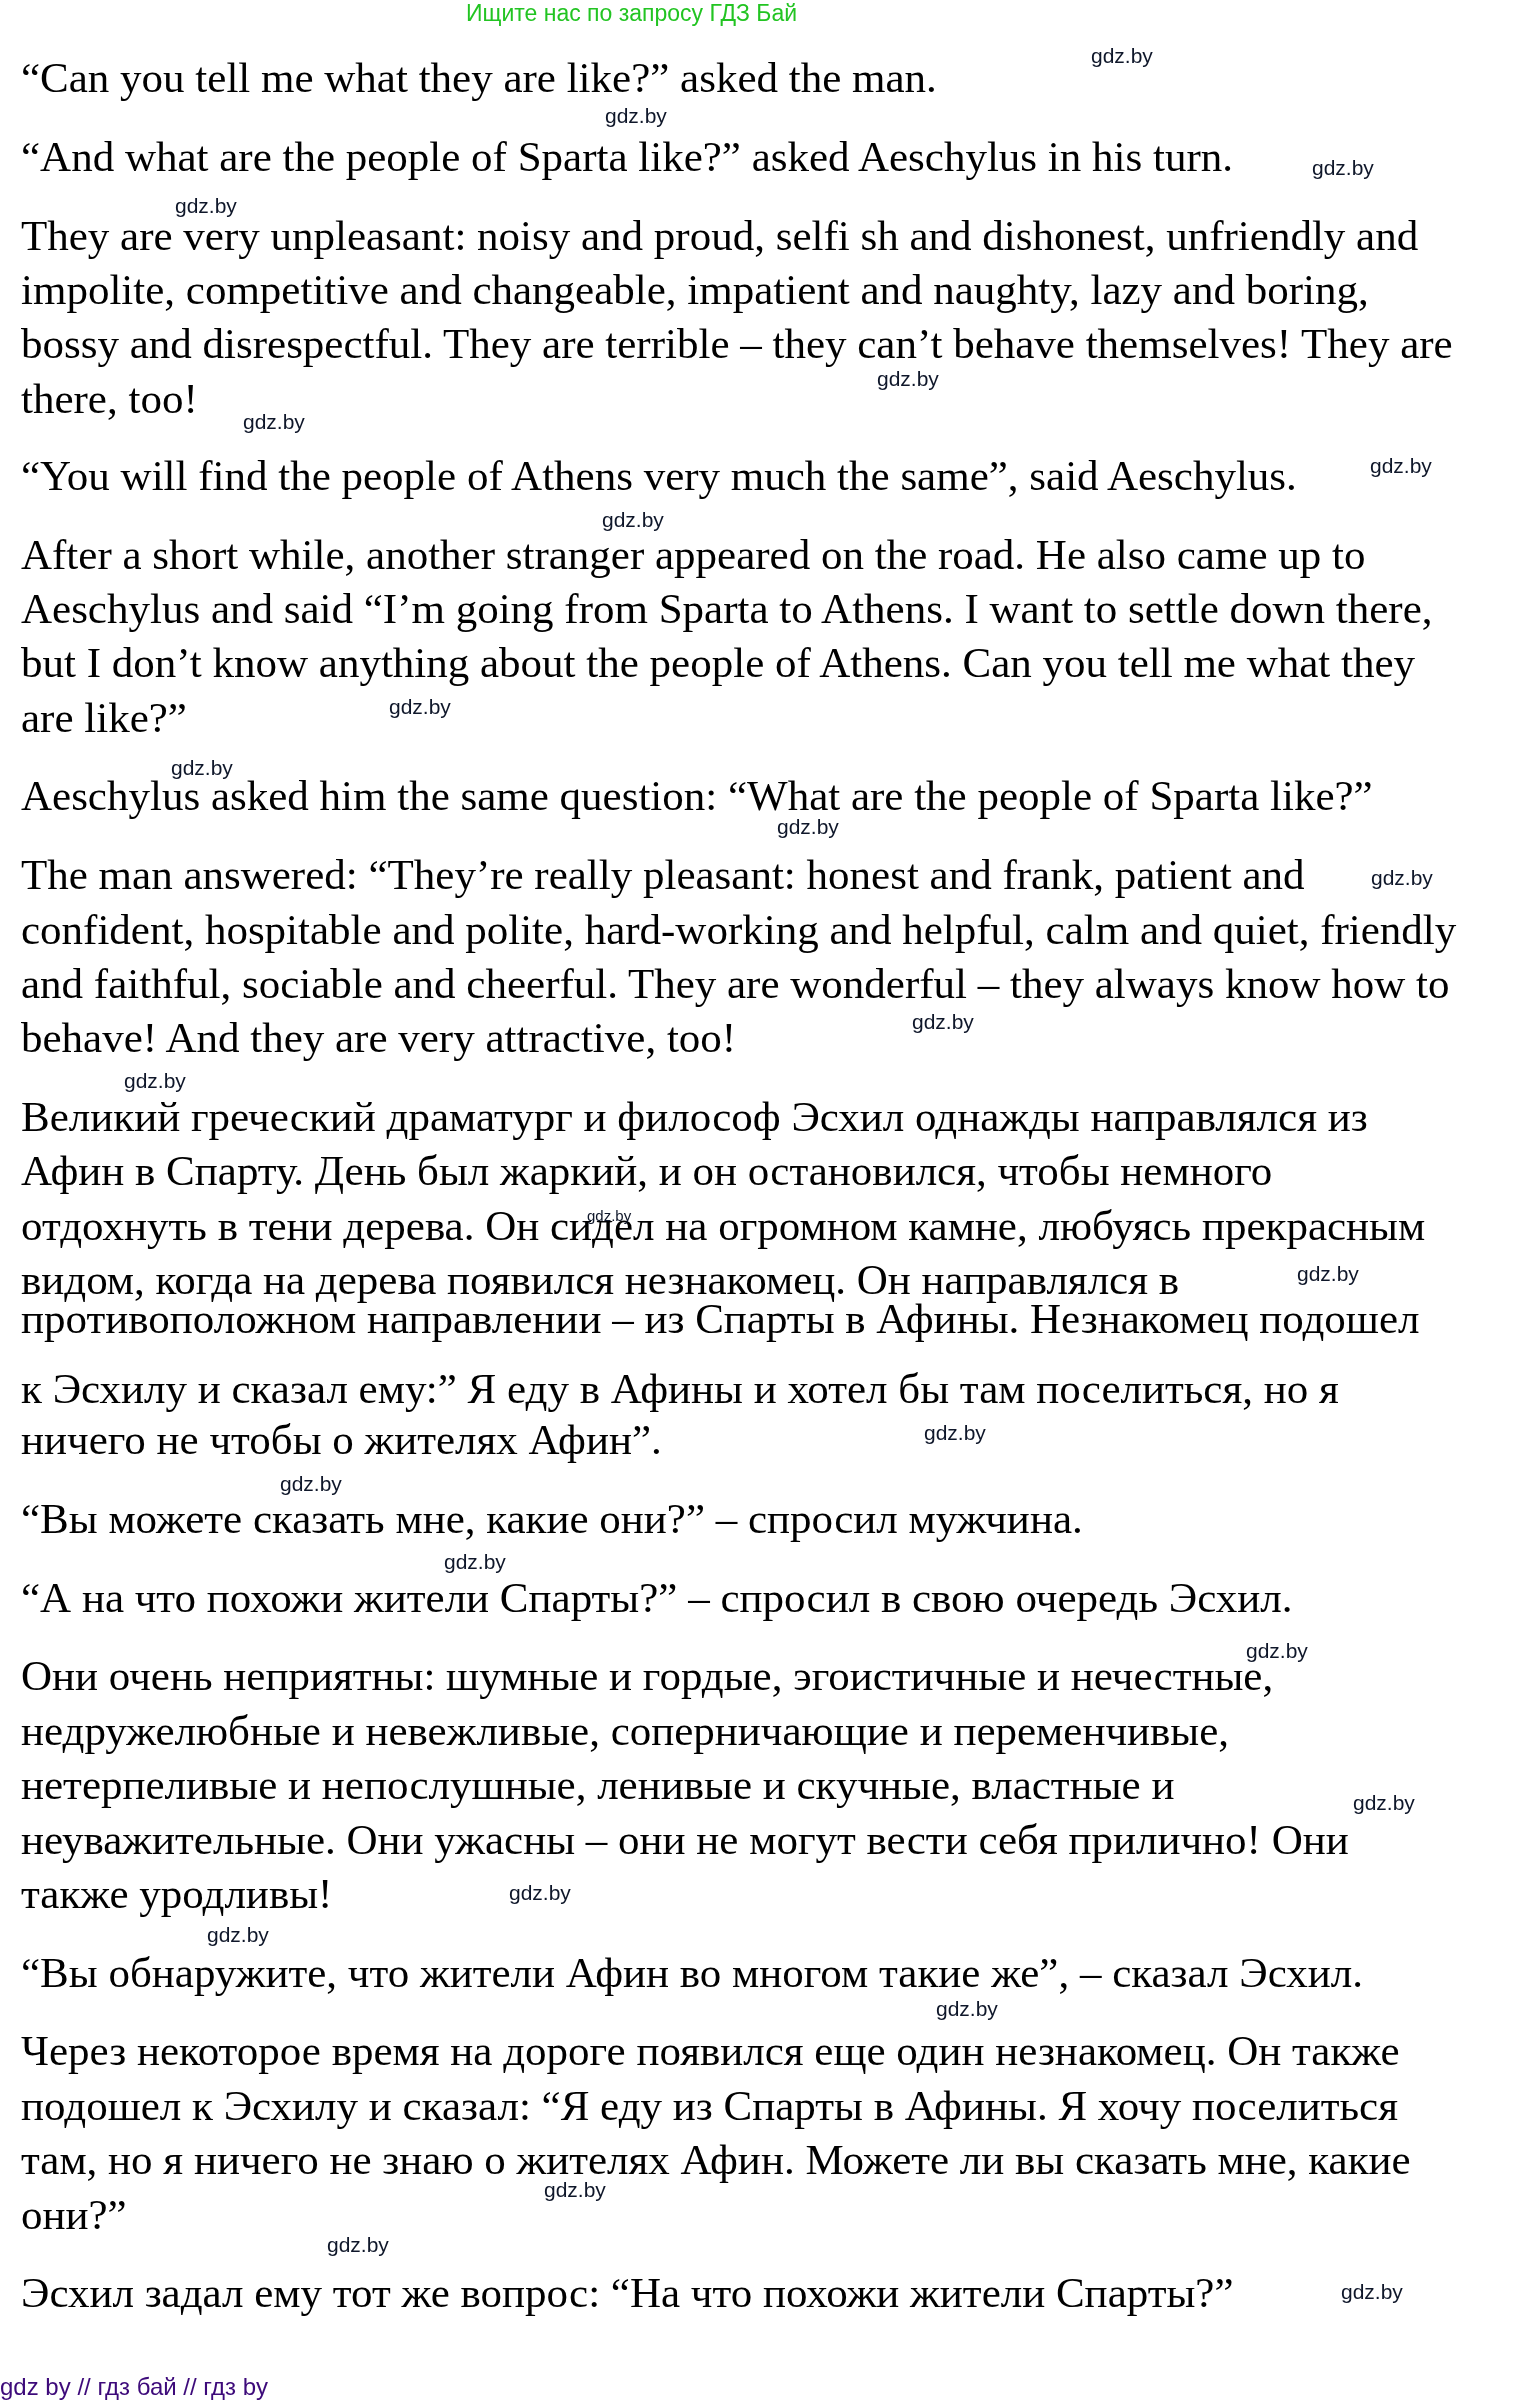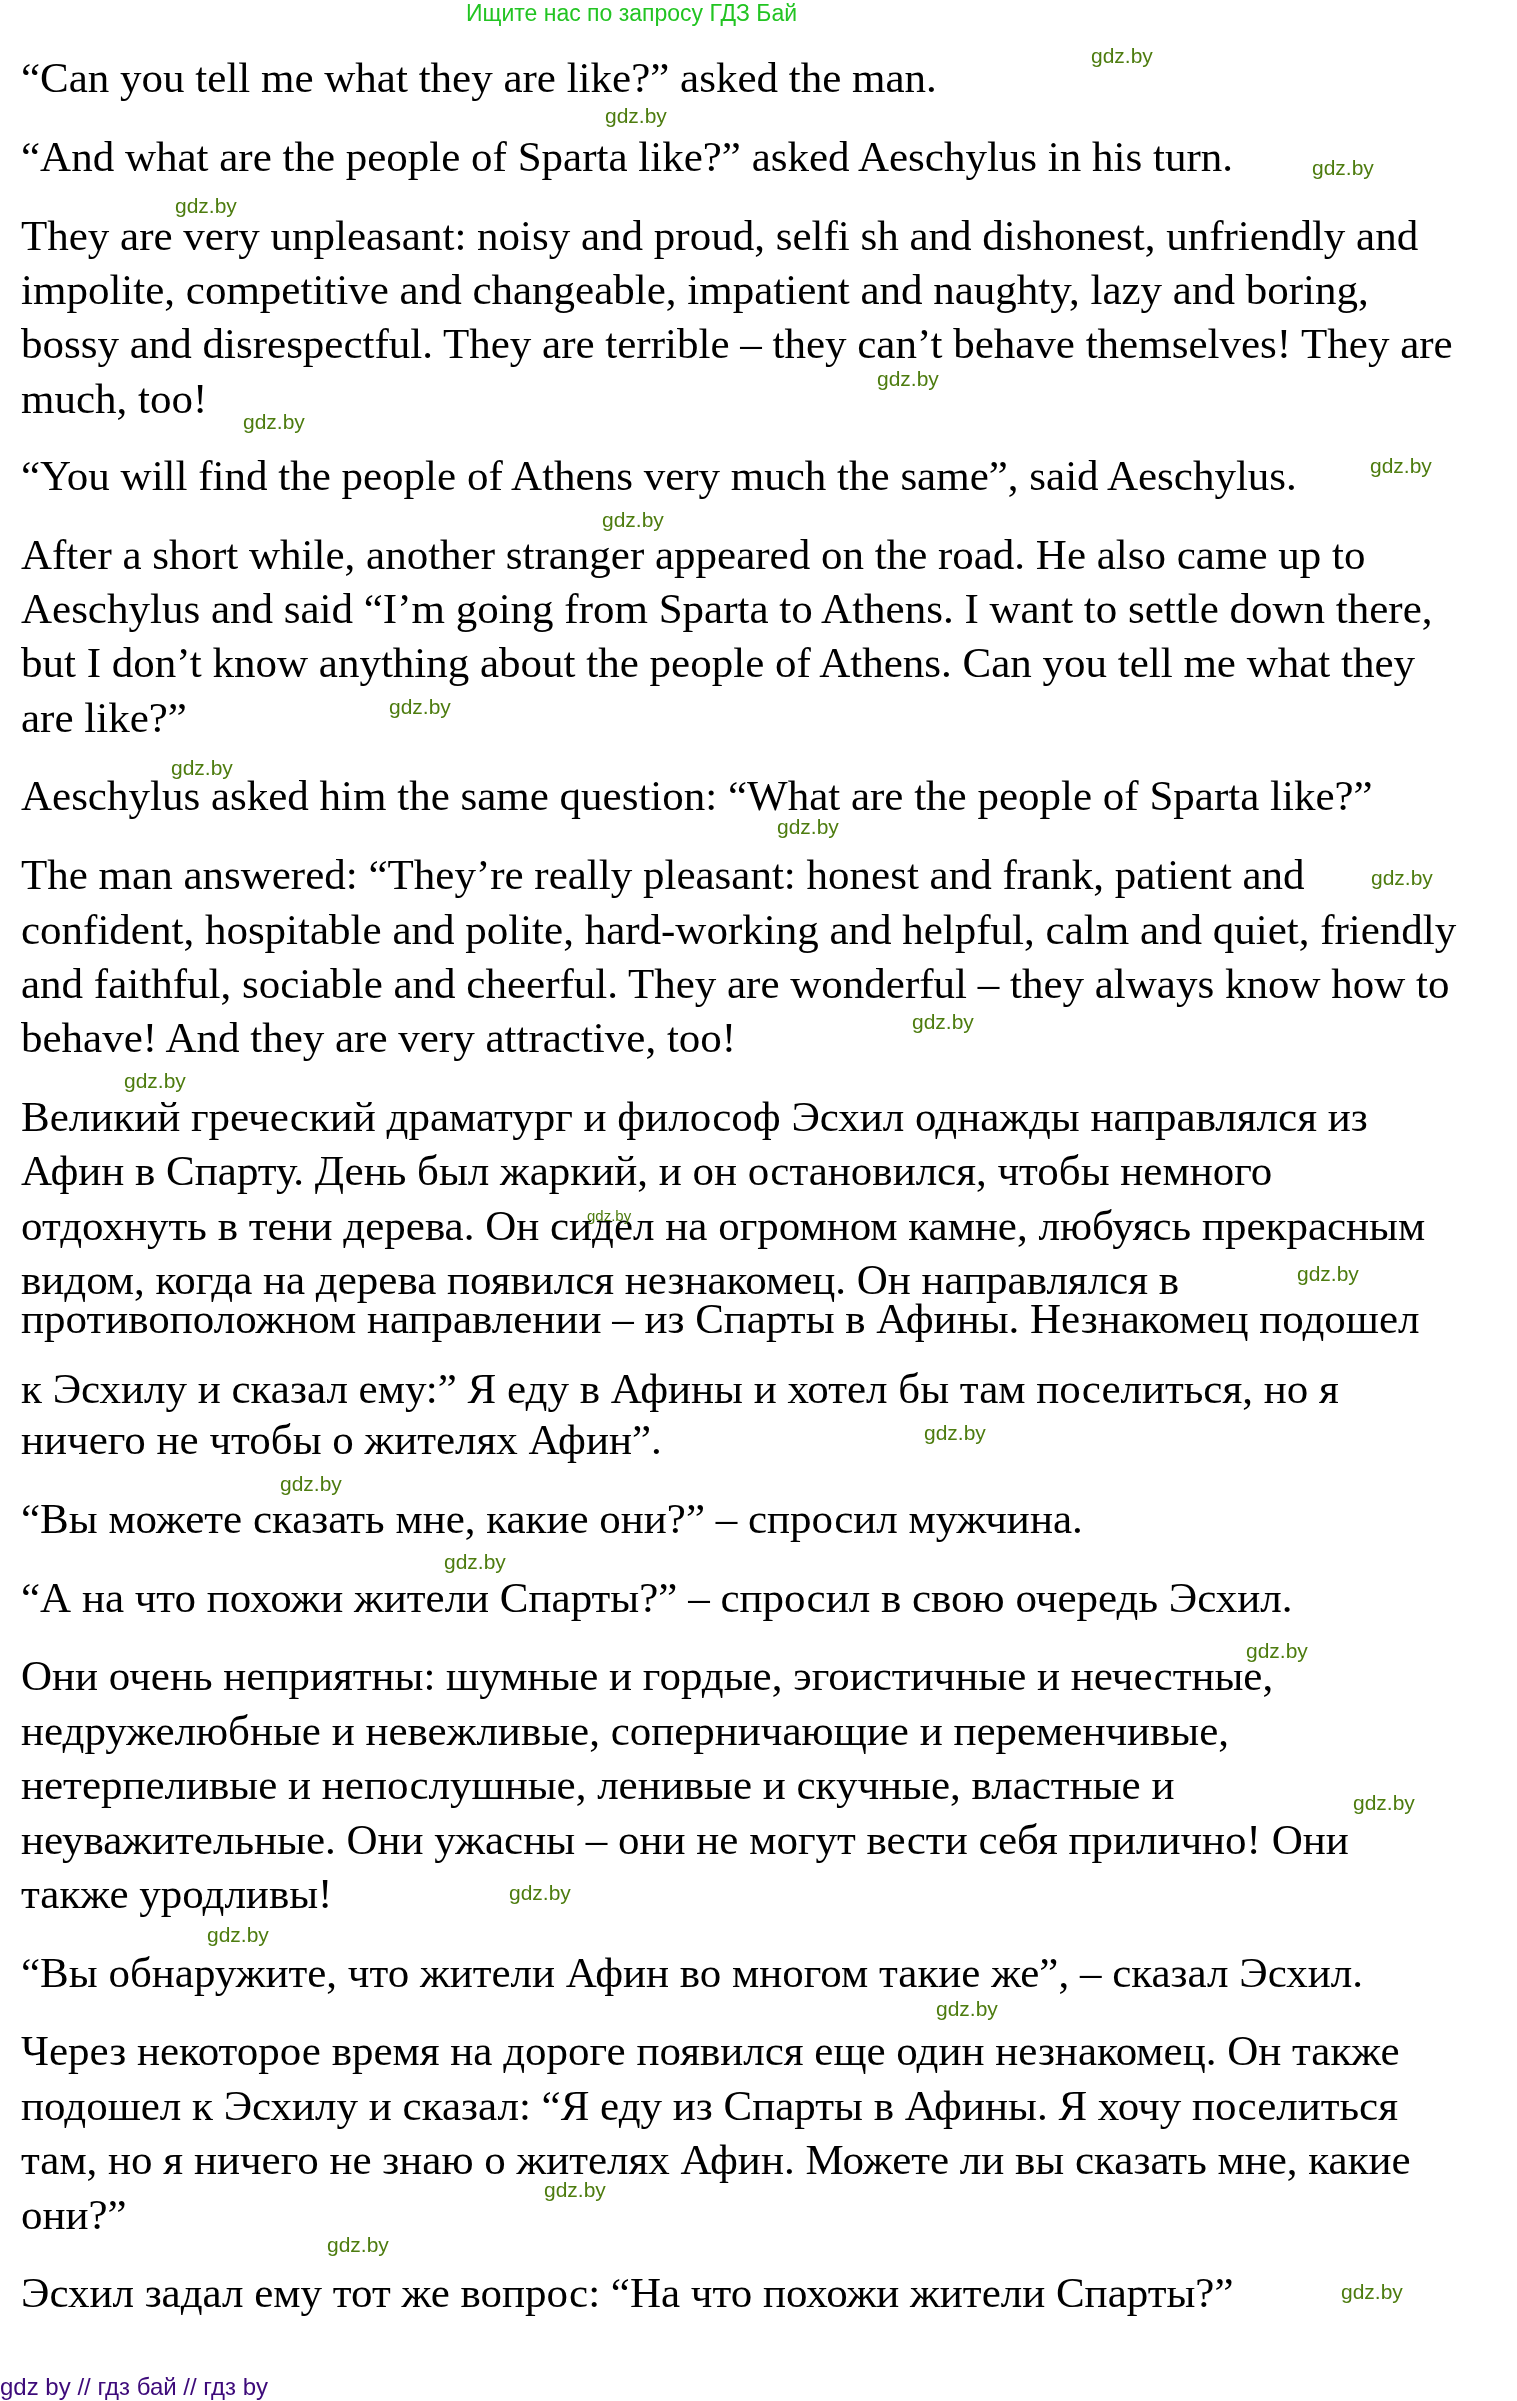"gdz.by" .wm { color: #4d7c0f -> #0f172a }
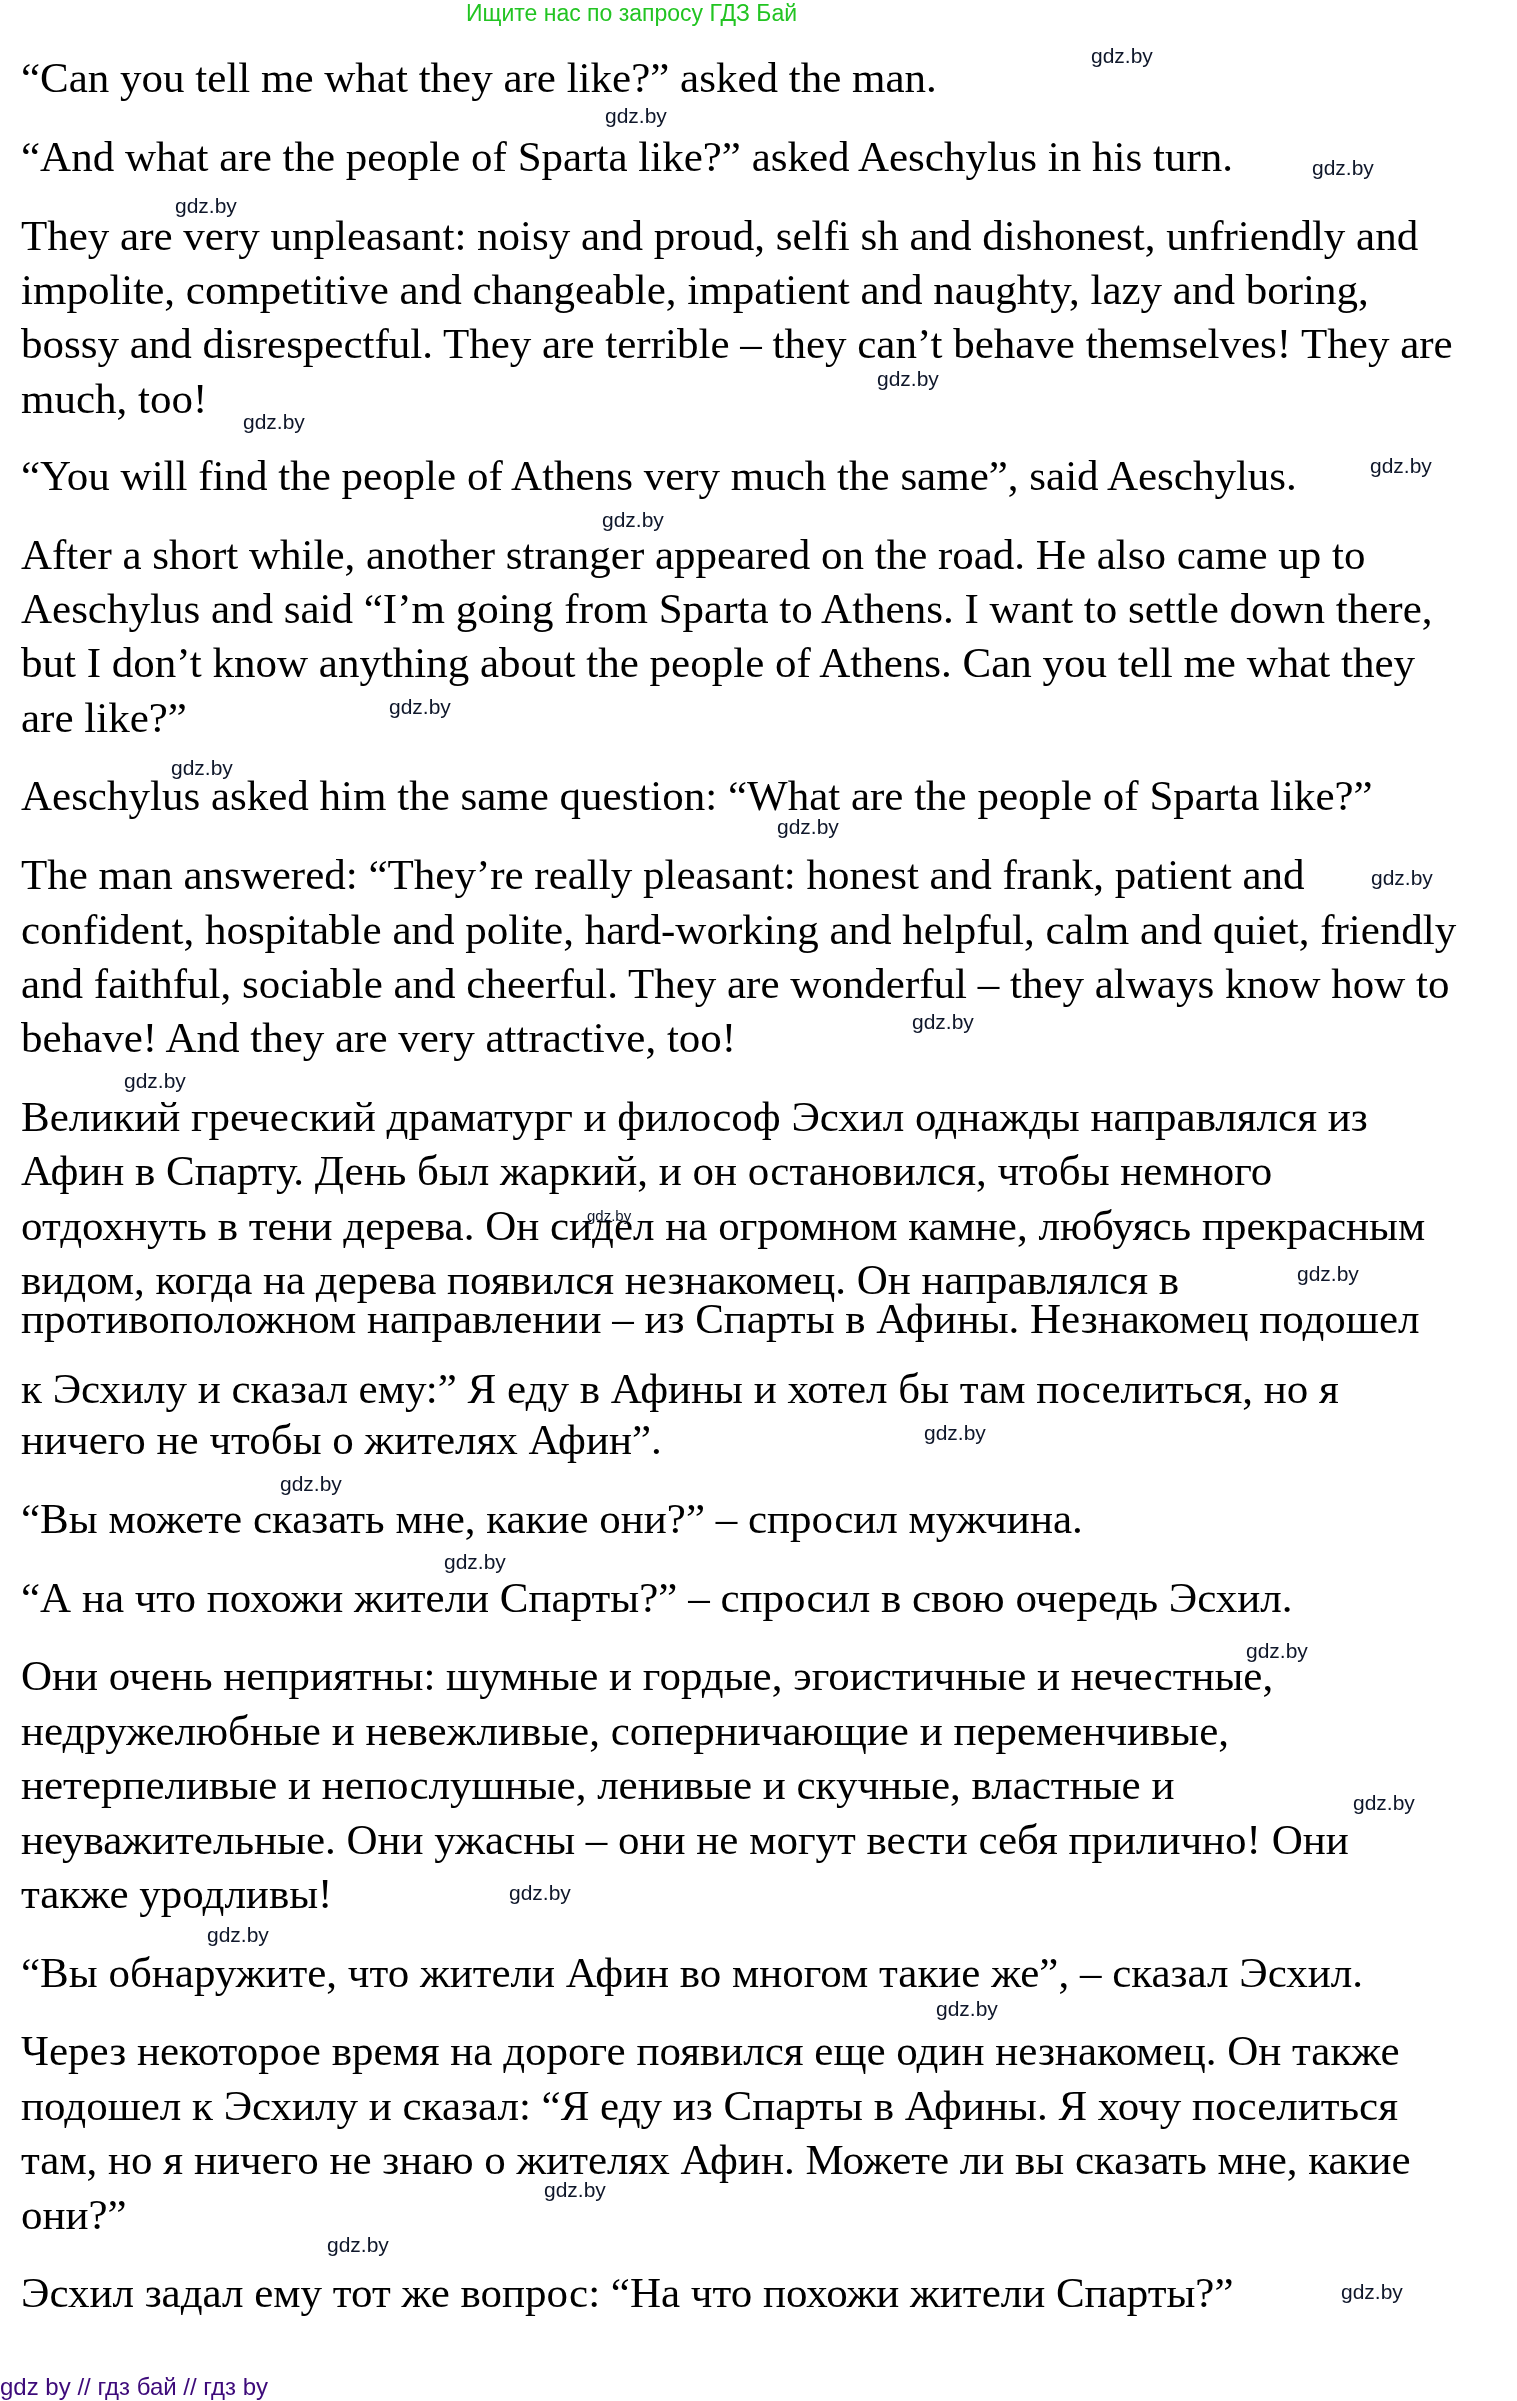"much, too!" div.ln { text: much -> there }
